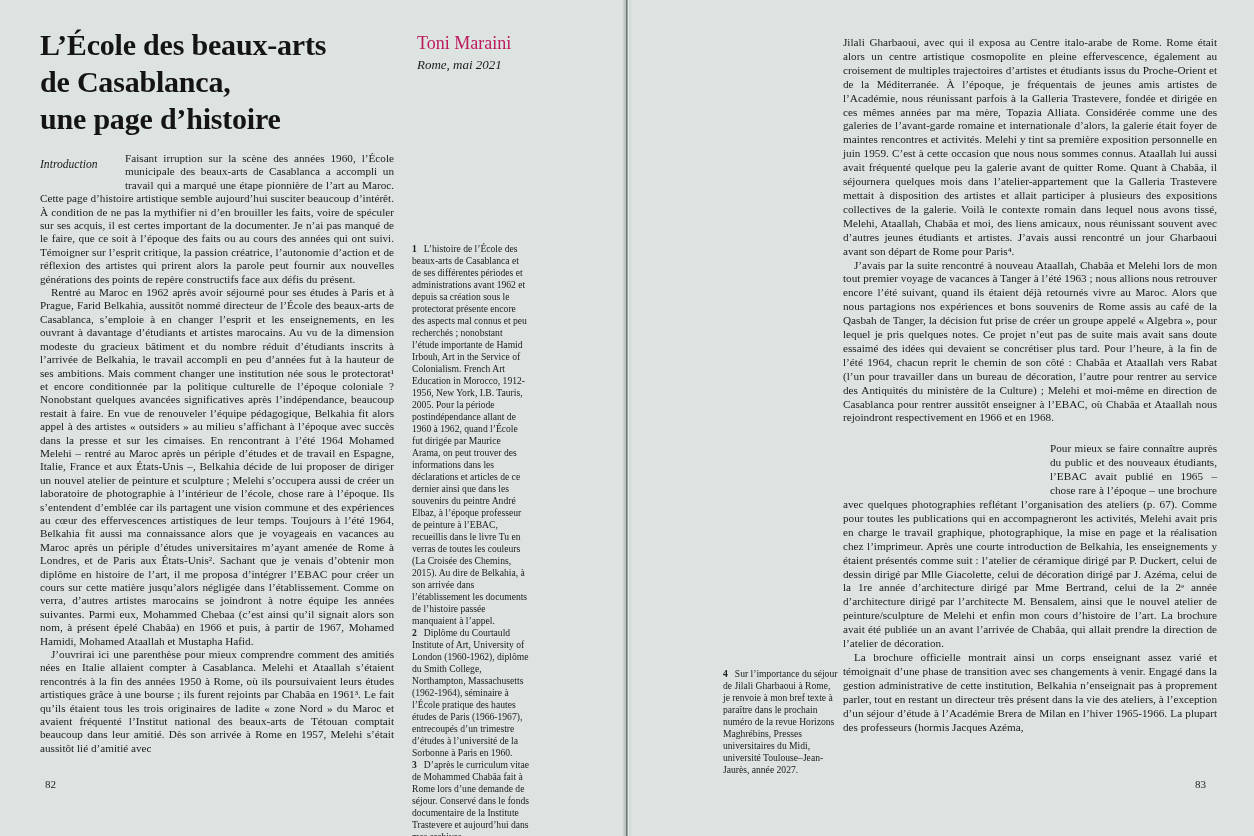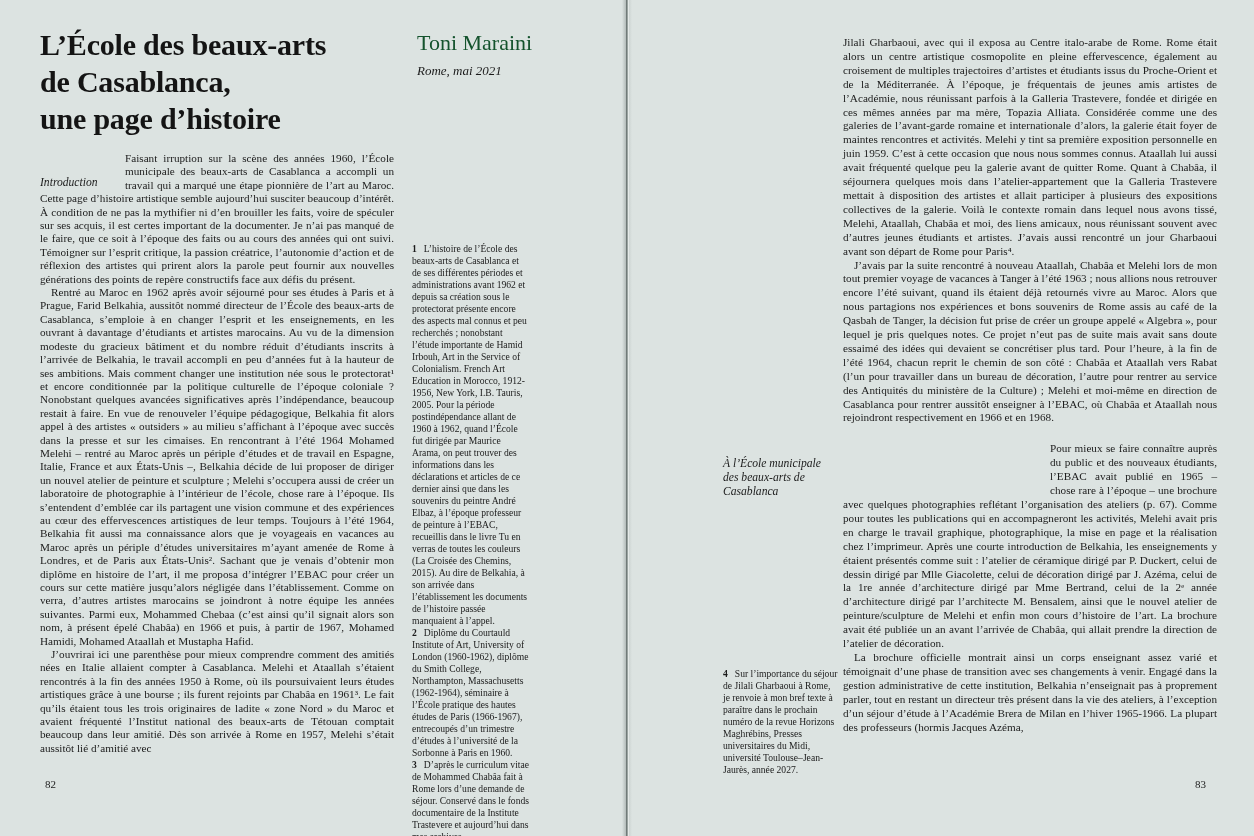"Toni Maraini" .author { color: #14532d -> #be185d; font-size: 22px -> 18px }
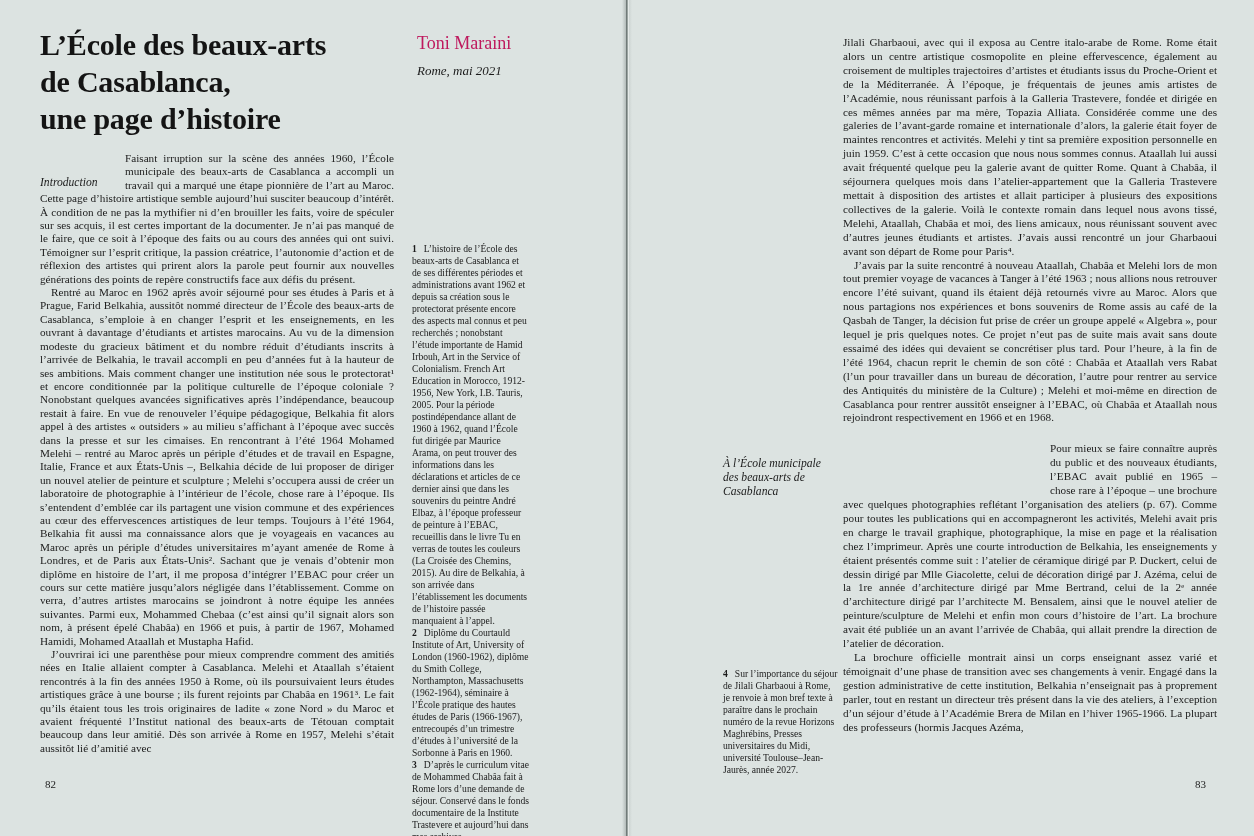"Rome, mai 2021" .author-sub { margin-top: 9px -> 3px }
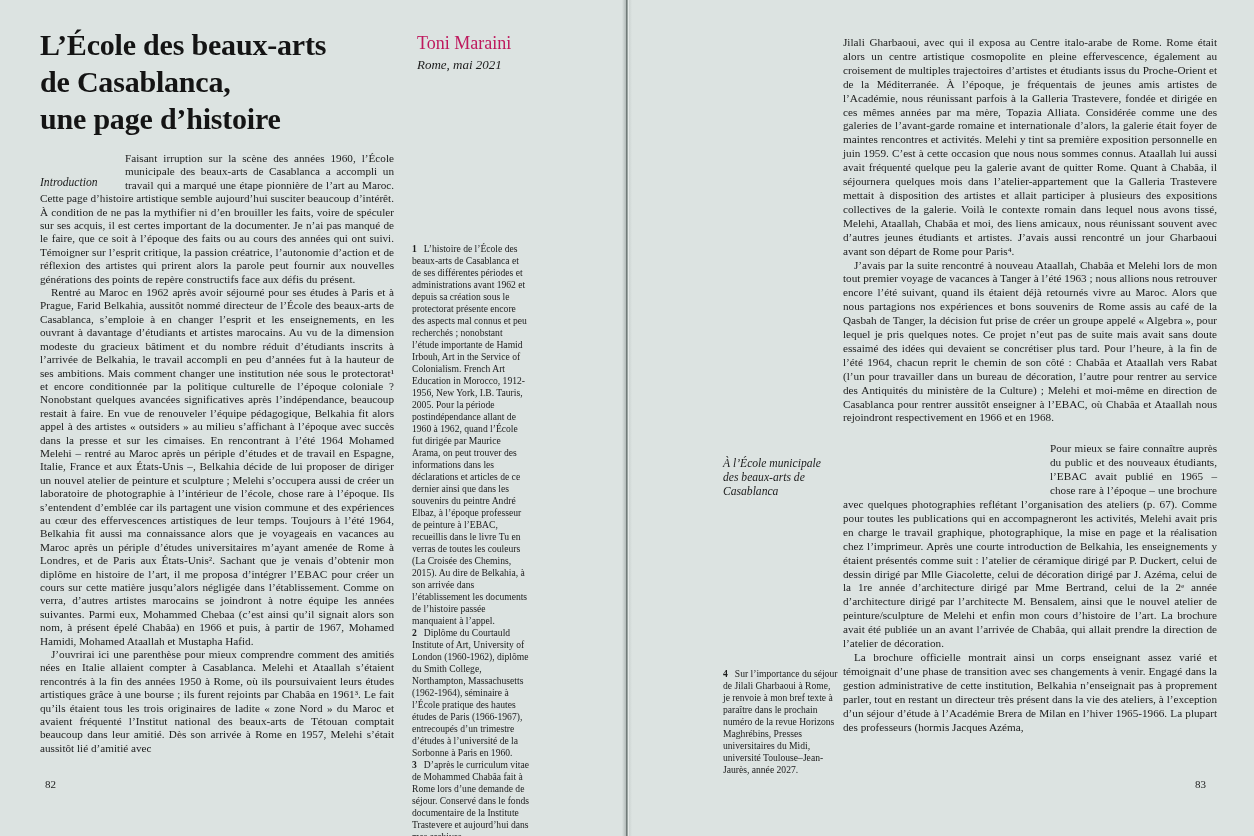"Introduction" .intro-label { top: 24px -> 6px }
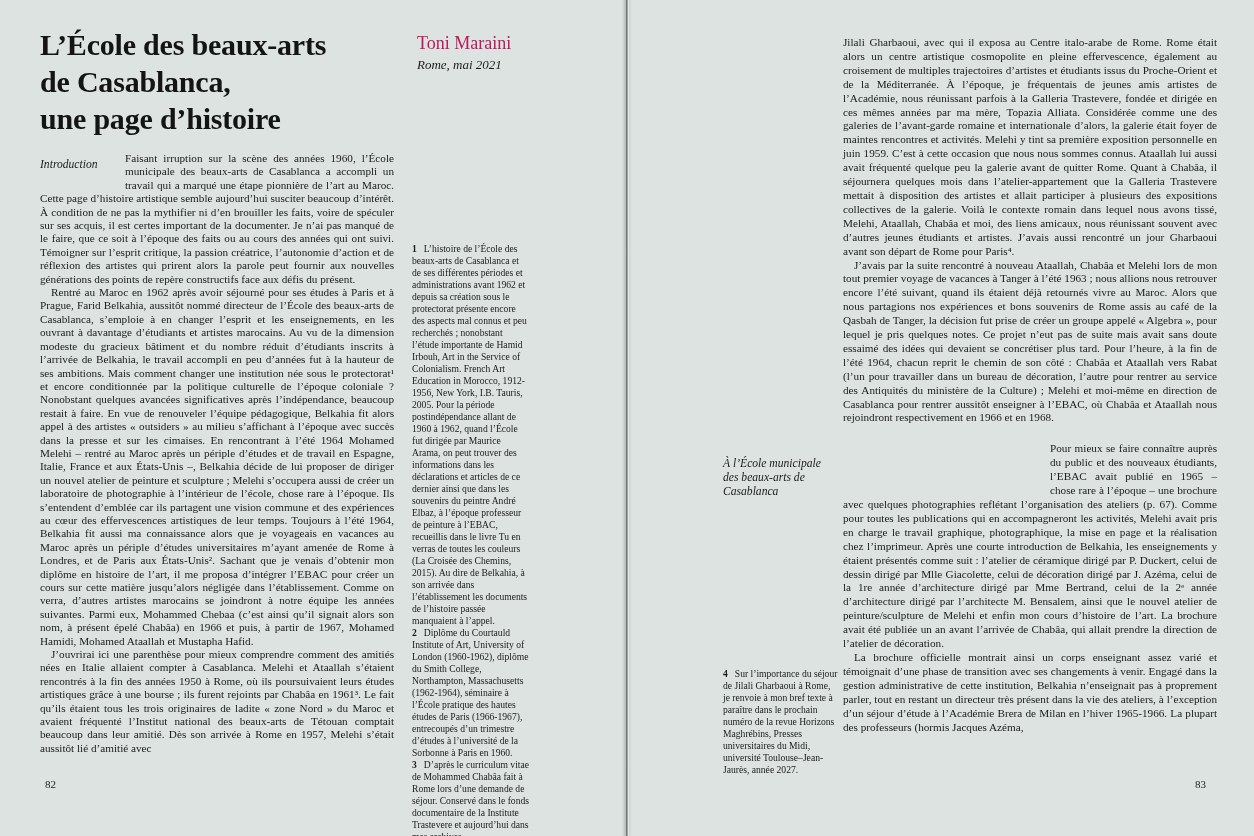"À l’École municipale" span.margin-label { html: <span>À l’École municipale des beaux-arts de Casablanca</span> -> none }
